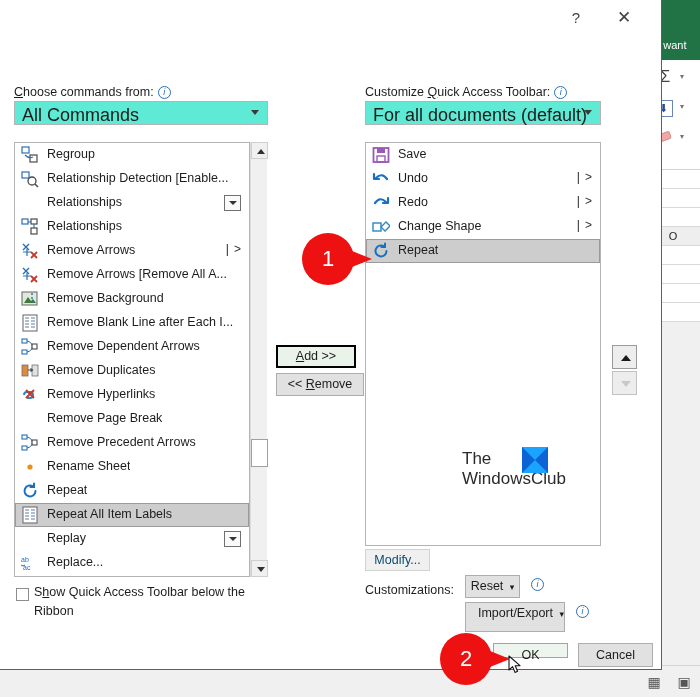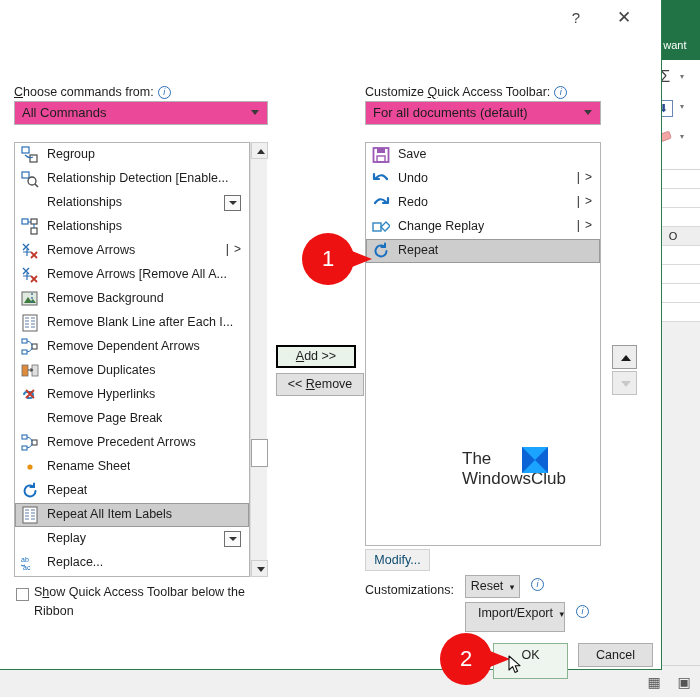"All Commands" .combo { background: #ec4899 -> #5eead4; font-size: 13px -> 18px }
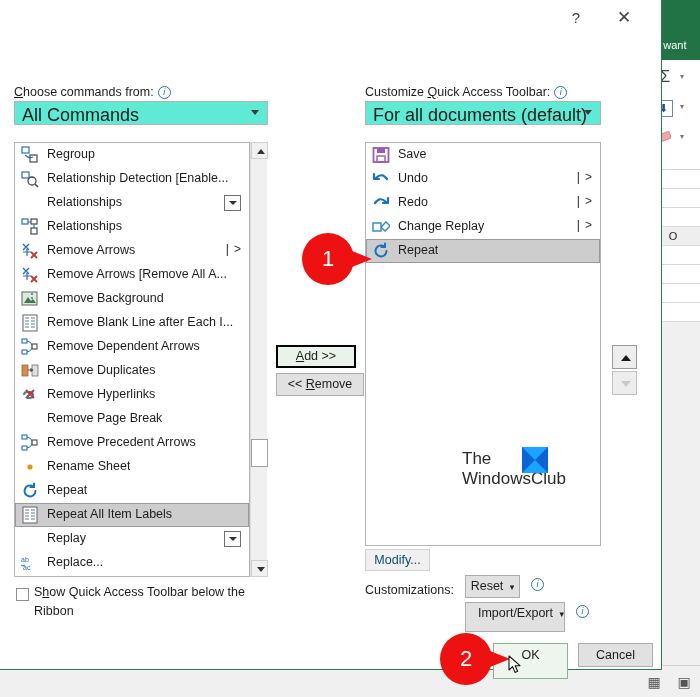"Change Replay" span.lb-text { text: Replay -> Shape }
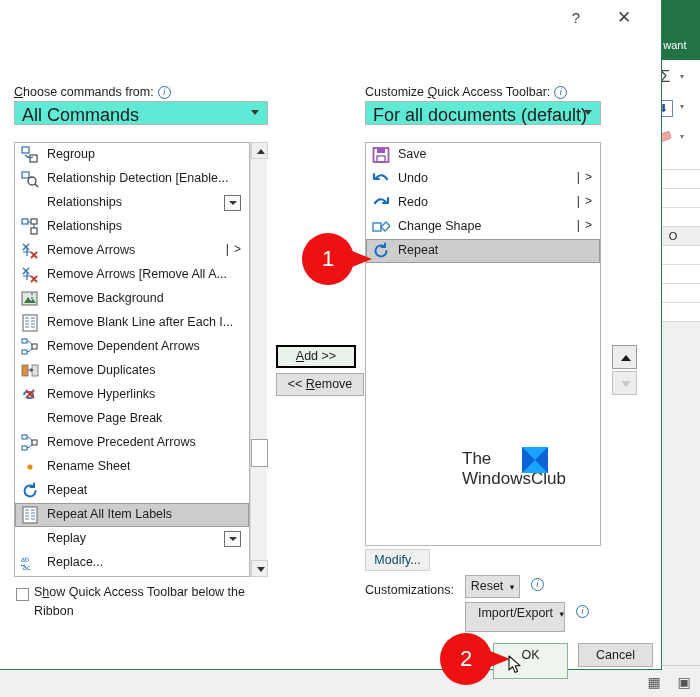"OK" div.btn { height: 36px -> 15px }
